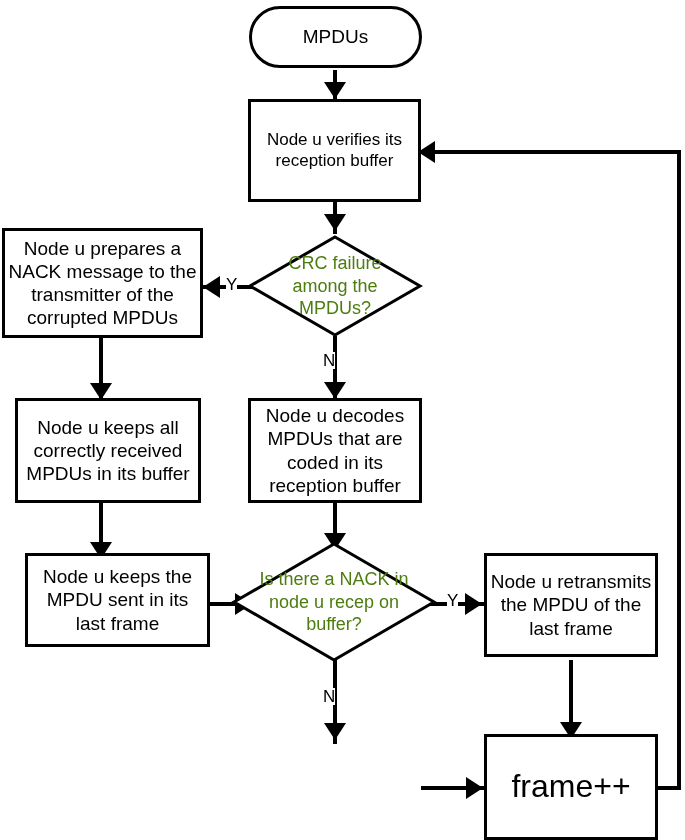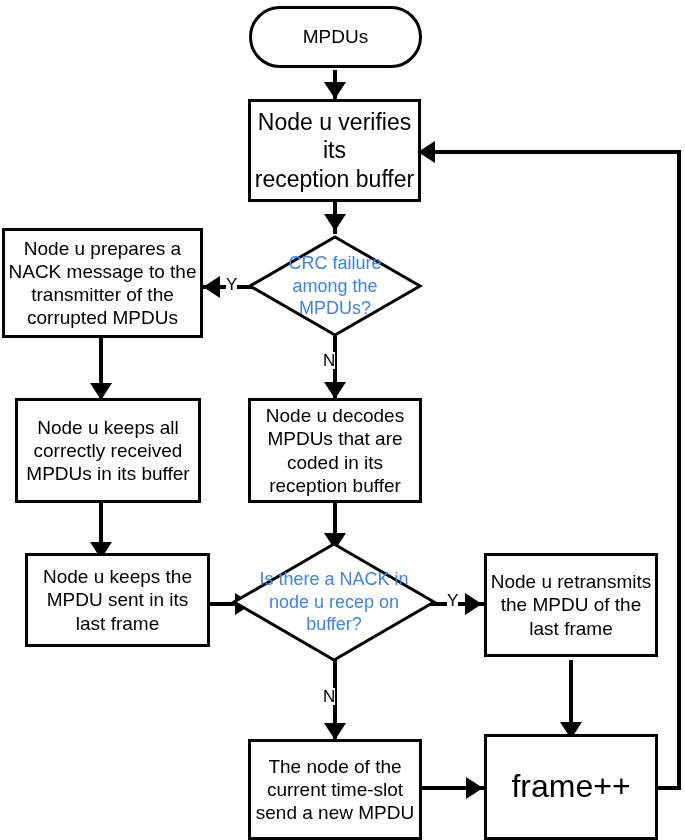"Node u verifies its" .fs-big { font-size: 23px -> 17px }
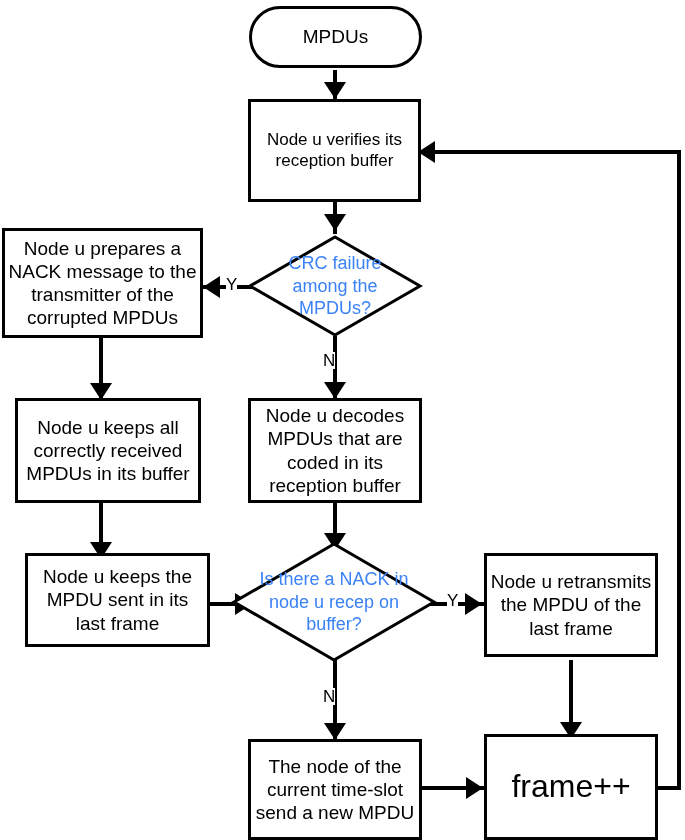"CRC failure" .diamond .dlabel { color: #3b82f6 -> #4d7c0f }
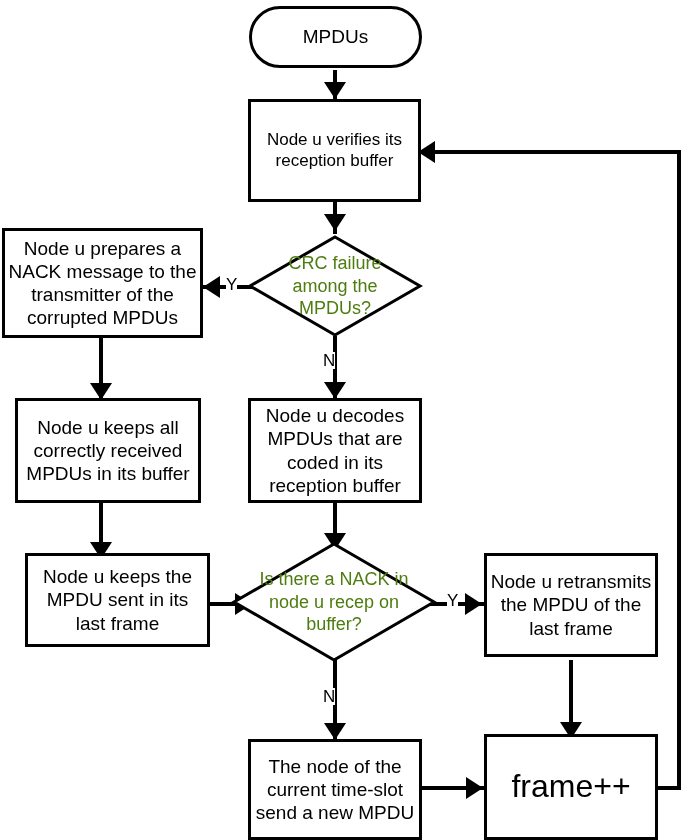"The node of the" div.node { html: <div> <span>The node of the current time-slot send a new MPDU</span> </div> -> none }
